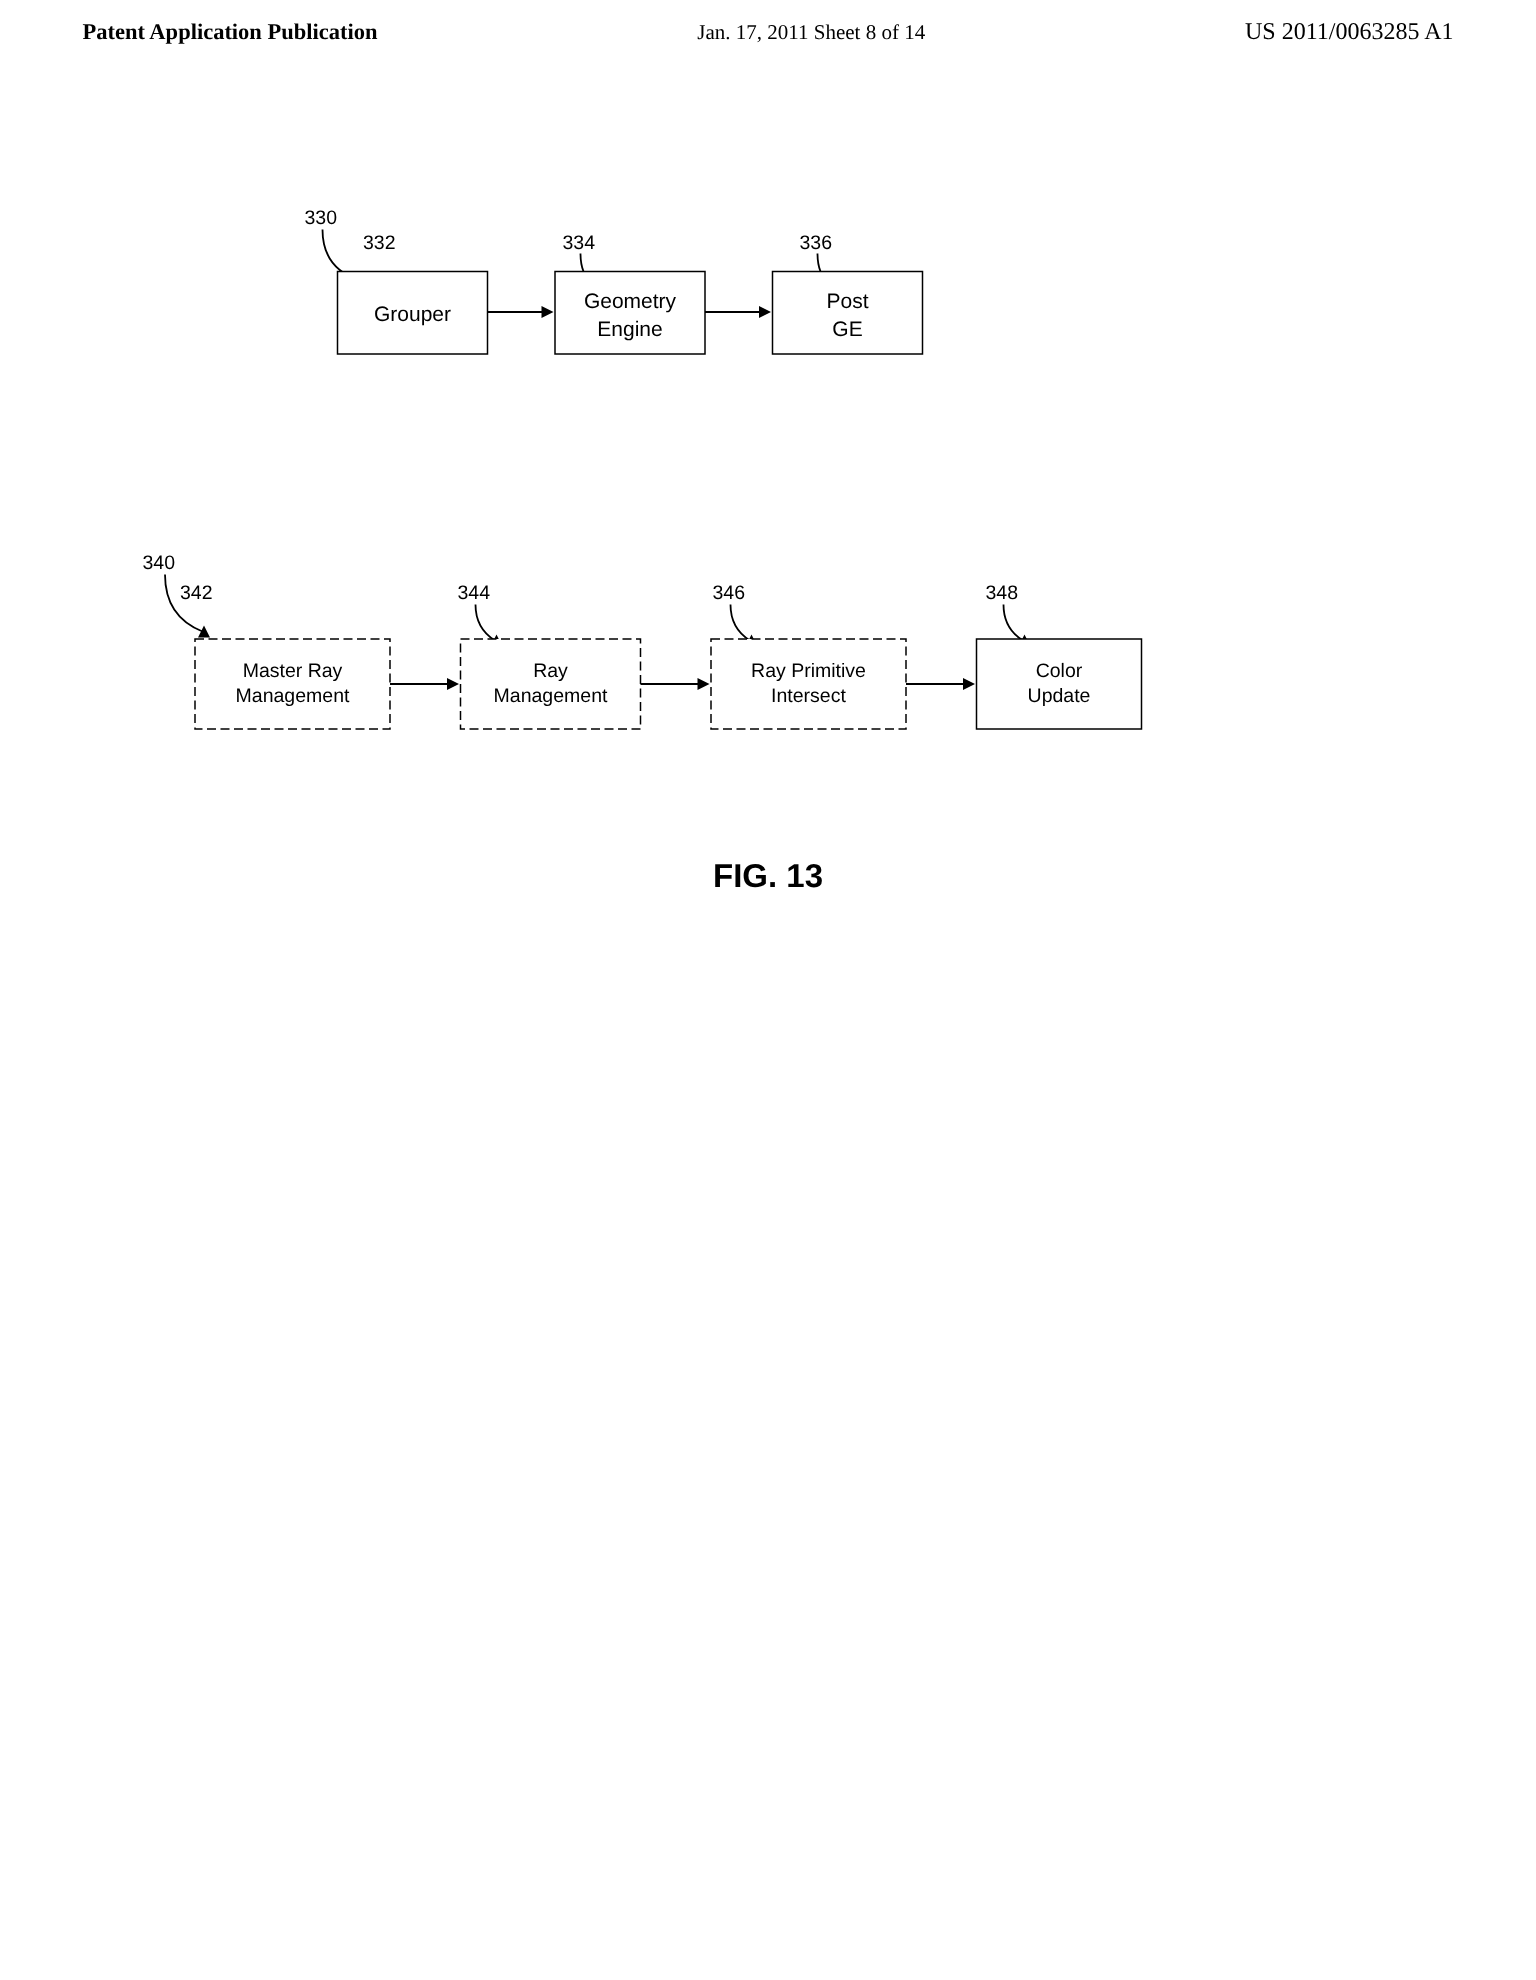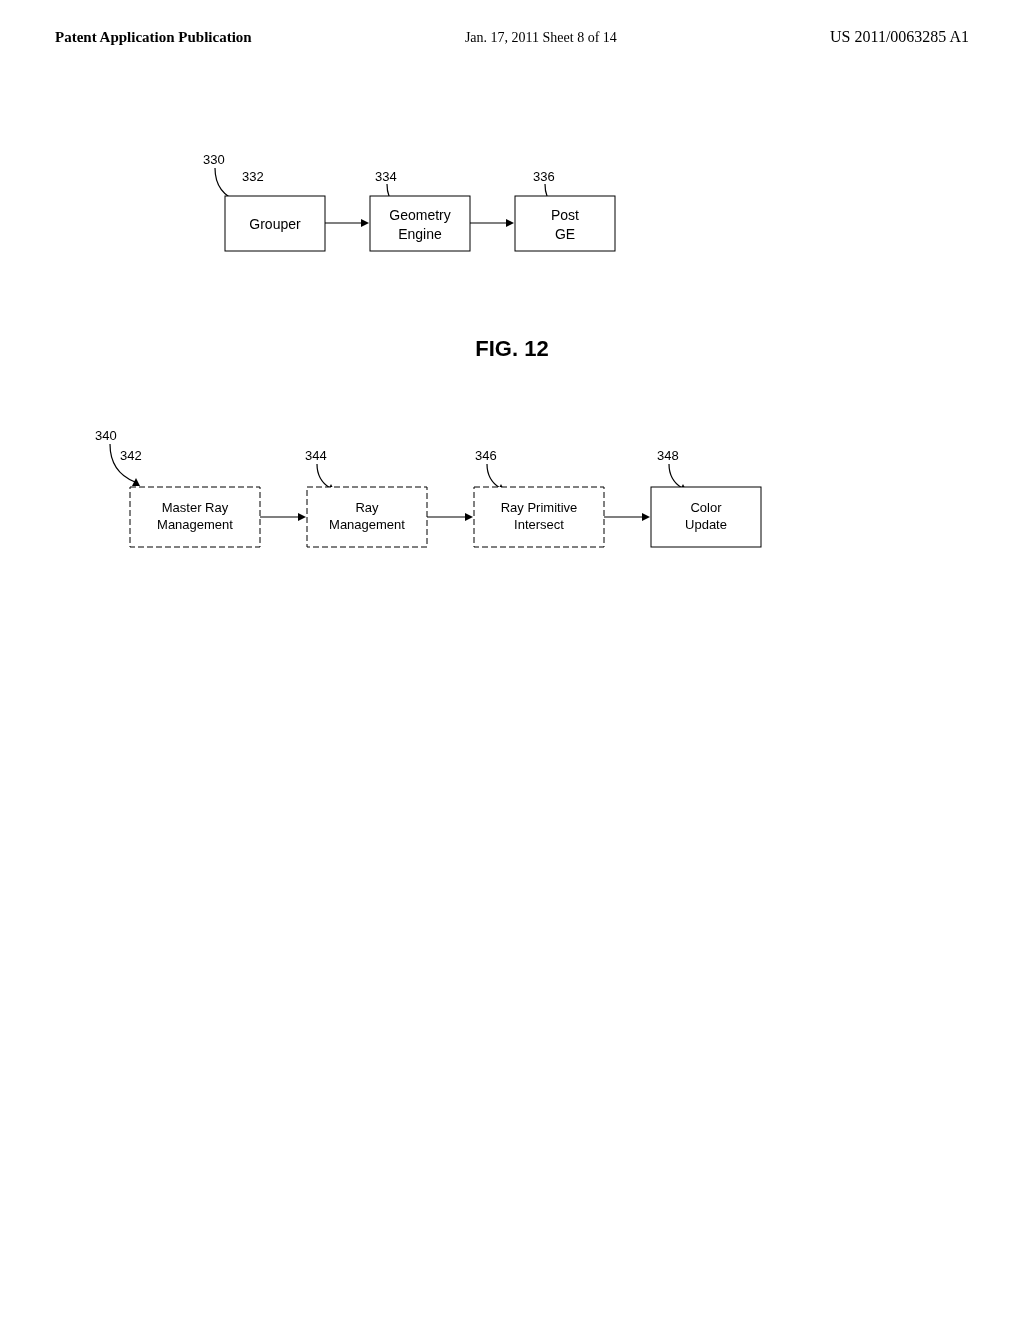"Patent Application Publication" .header { padding: 28px 55px 0 55px -> 13px 55px 0 55px }
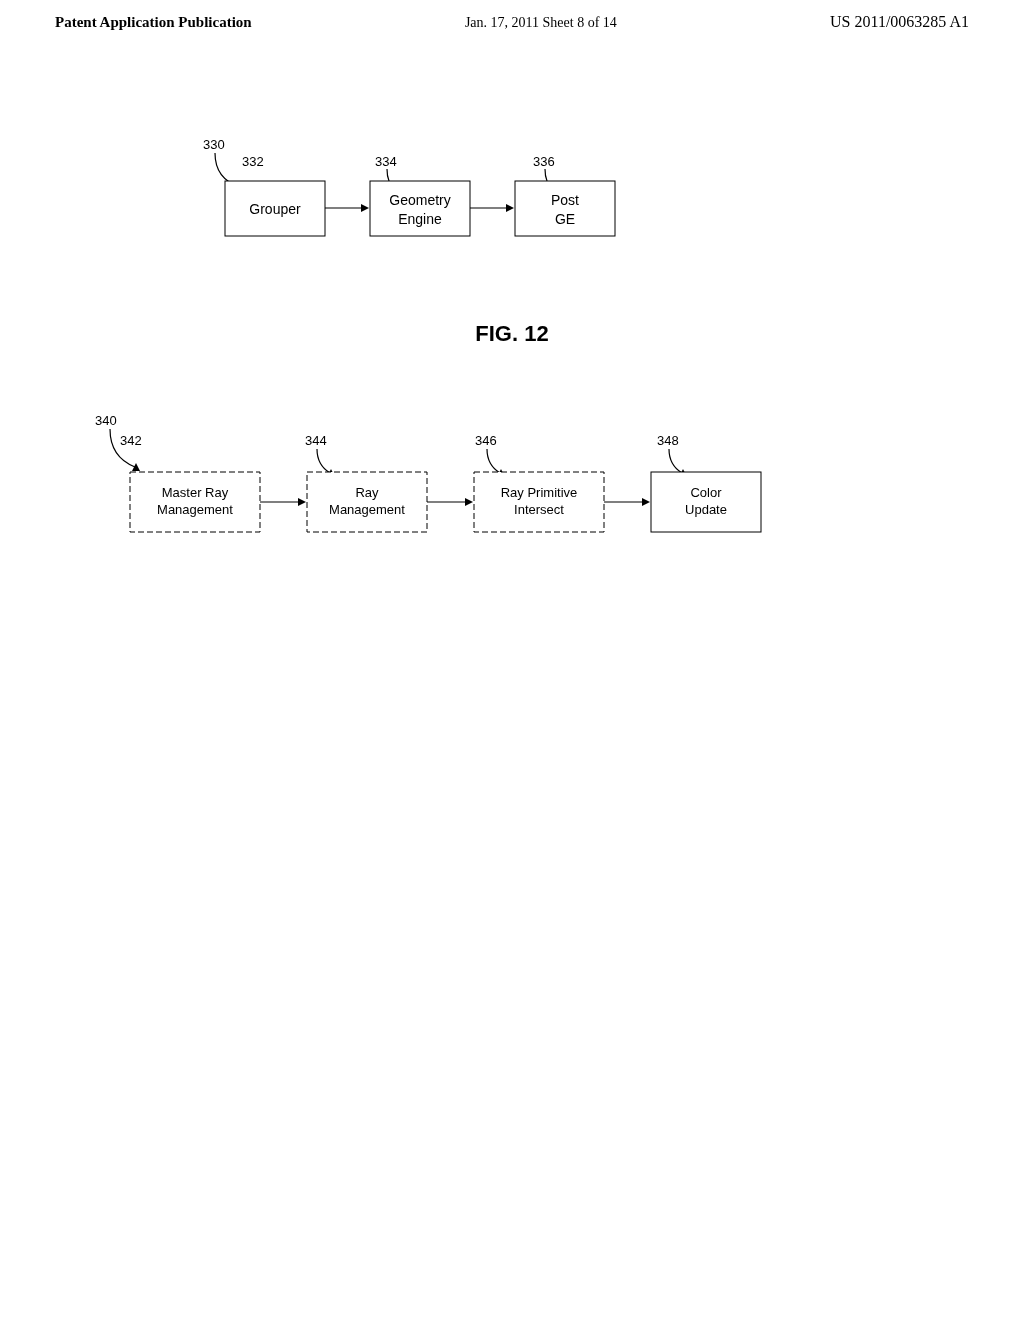"FIG. 12" div.fig-title { html: <div>FIG. 12</div> -> none }
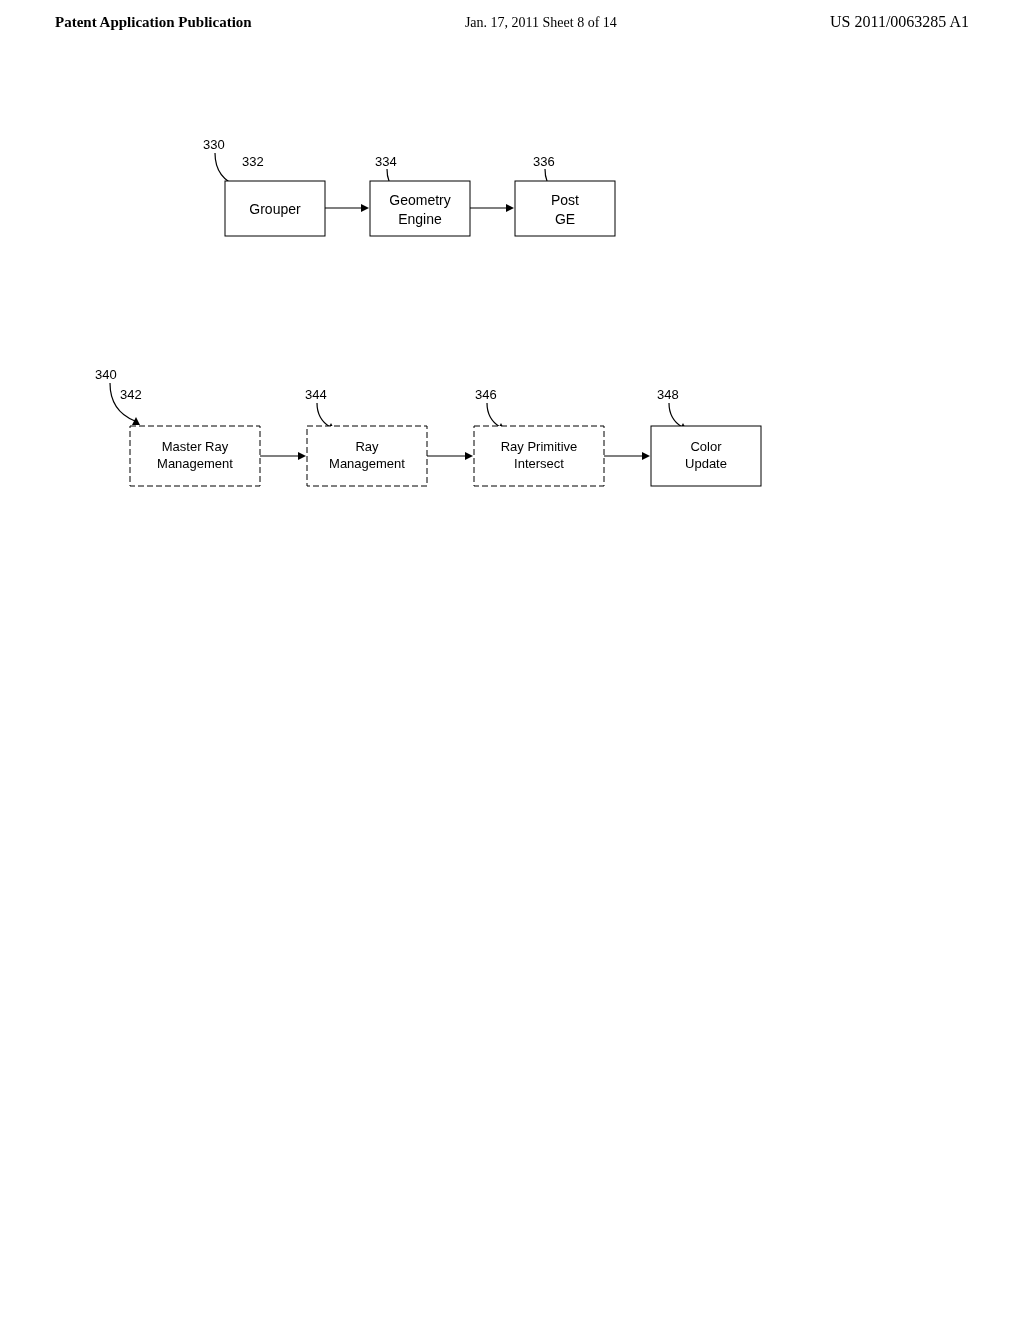"FIG. 13" div.fig-title { html: none -> <div>FIG. 13</div> }
